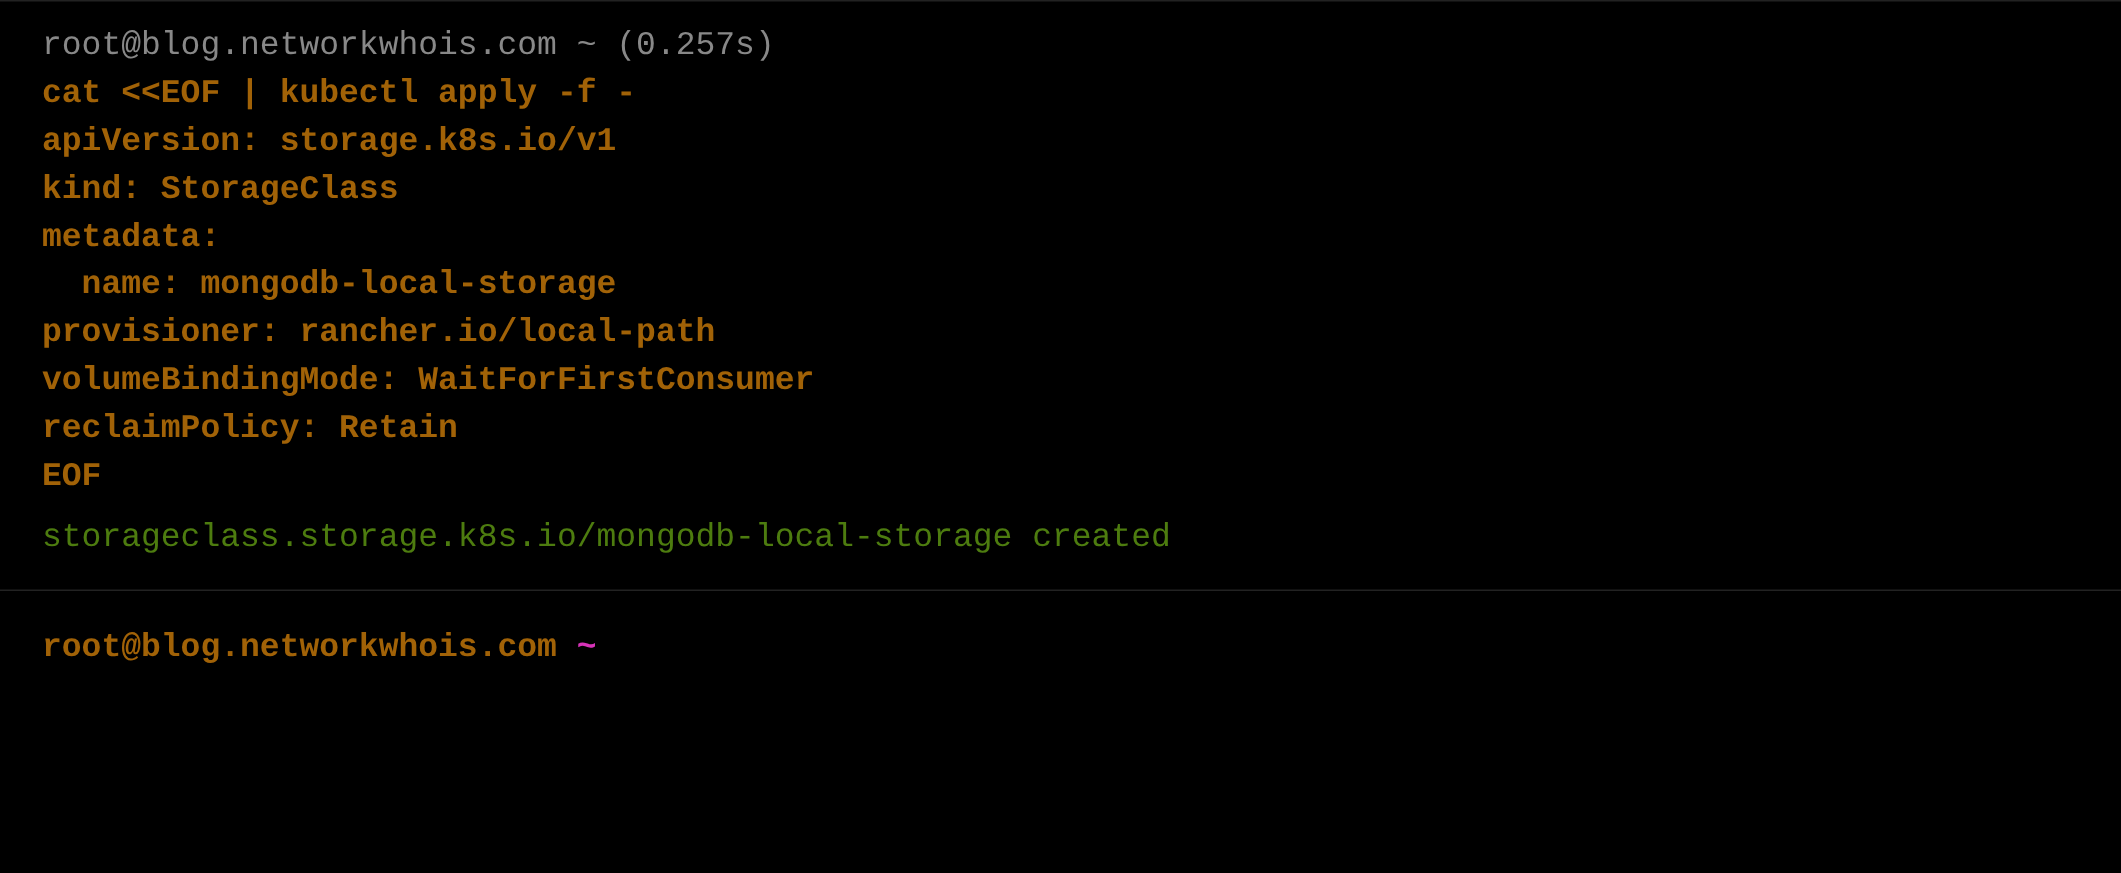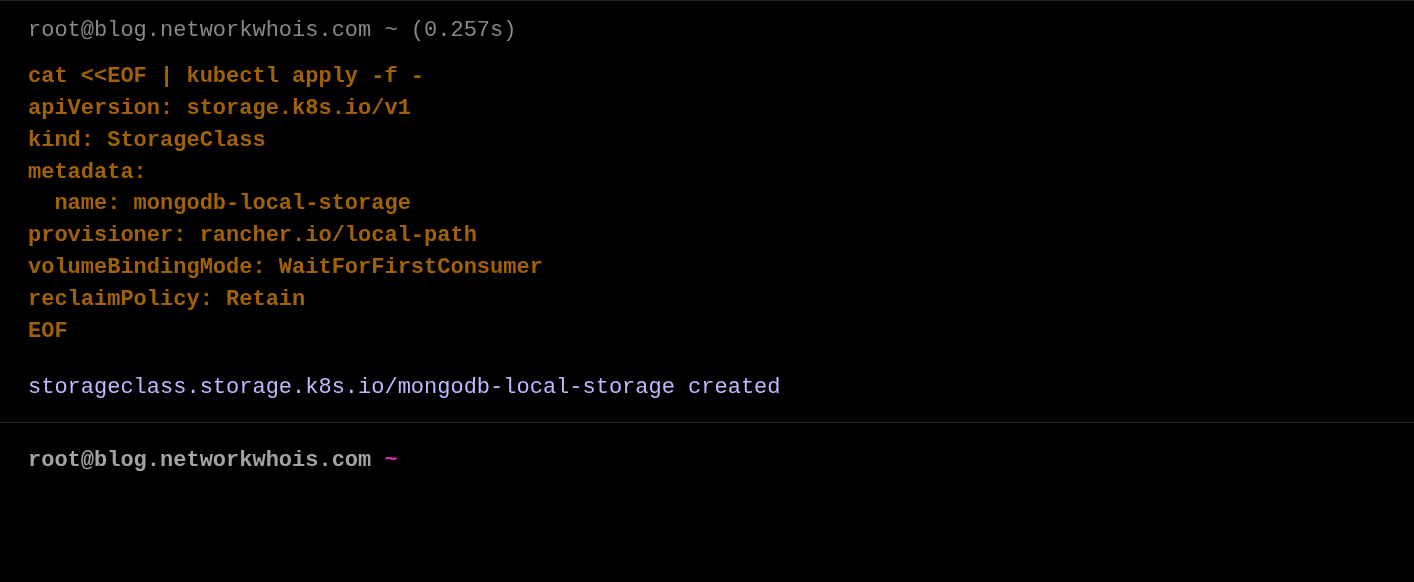"root@blog.networkwhois.com ~ (0.257s)" .prompt-header { margin-bottom: 14px -> 0 }
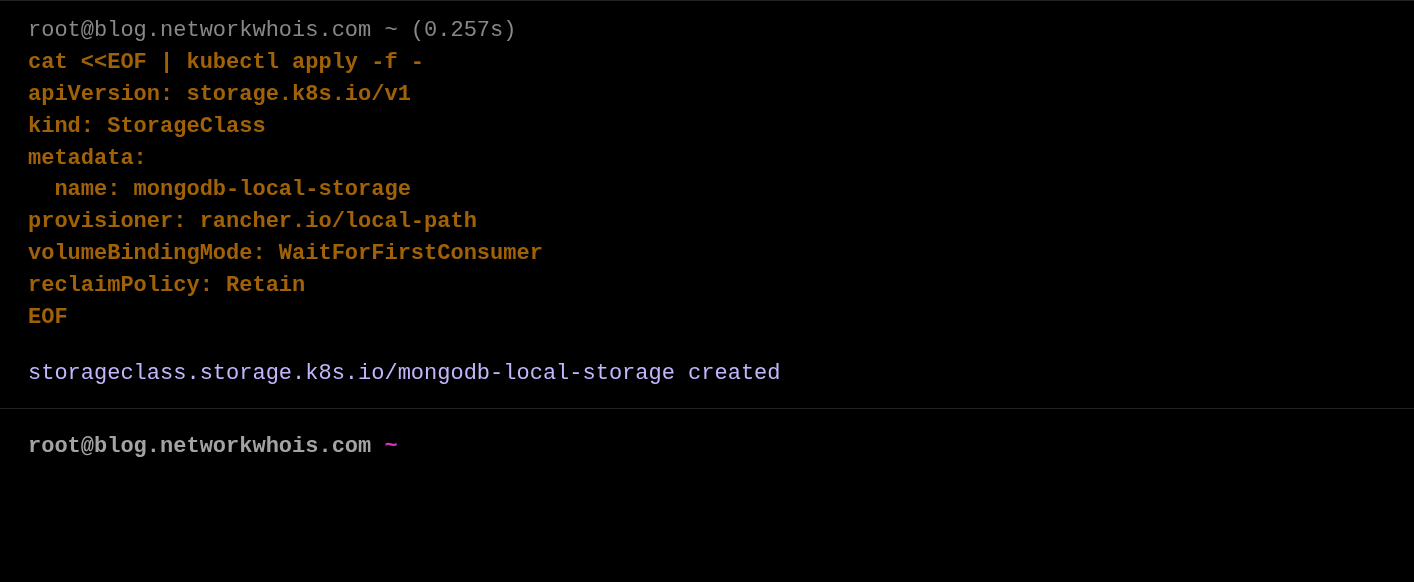"storageclass.storage.k8s.io/mongodb-loca" .output { color: #c4b5fd -> #4d7c0f; margin-top: 24px -> 9px }
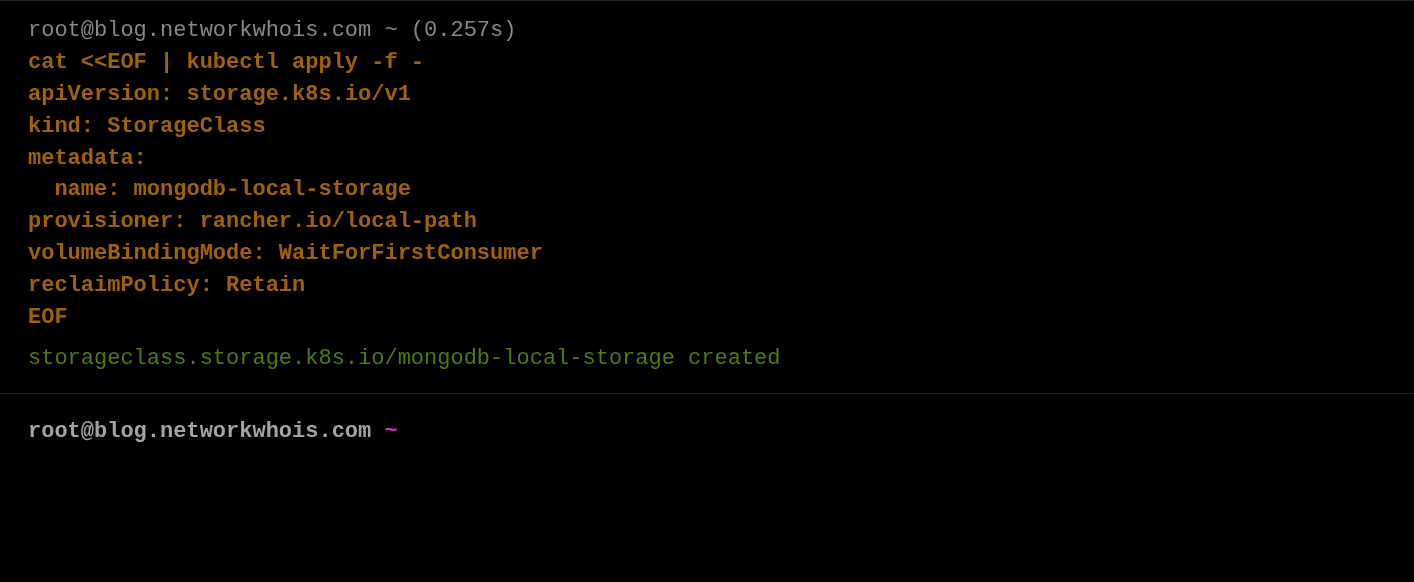"root@blog.networkwhois.com" .prompt-user { color: #a3a3a3 -> #a16207 }
